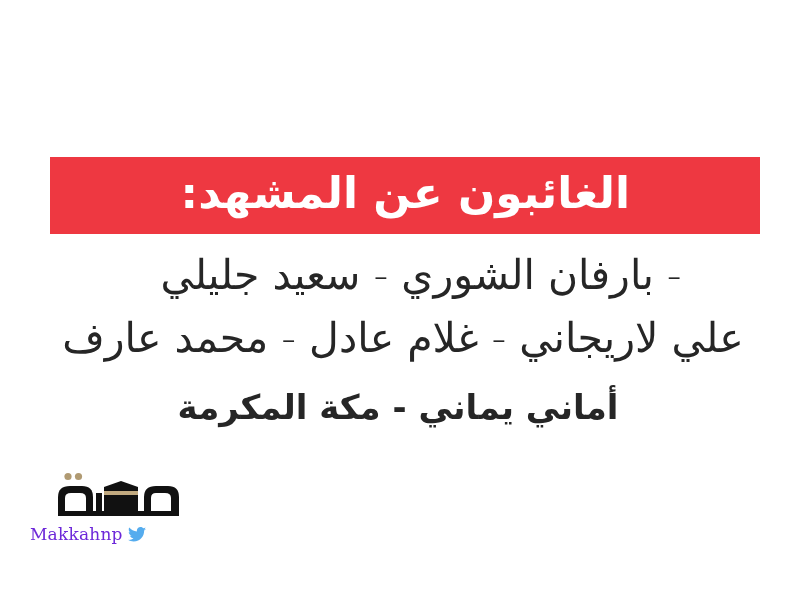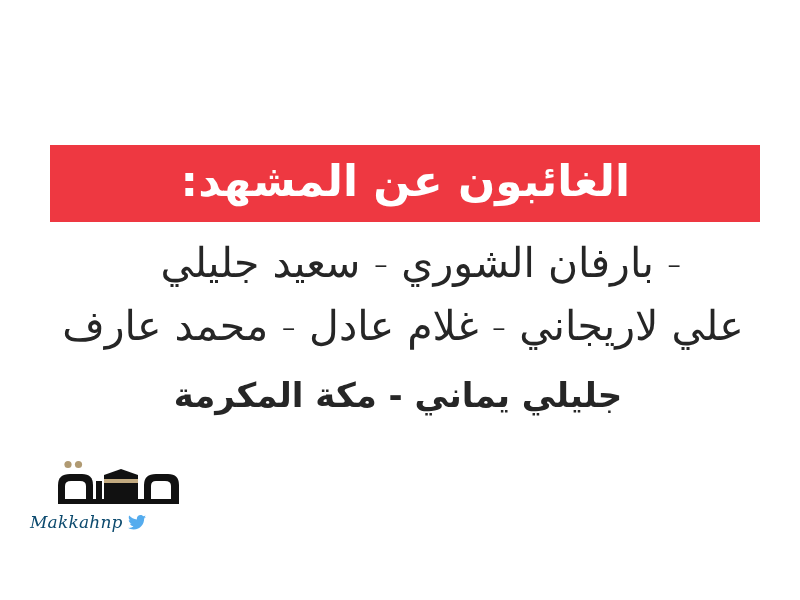"الغائبون عن المشهد:" #card { margin-top: none -> 12px }
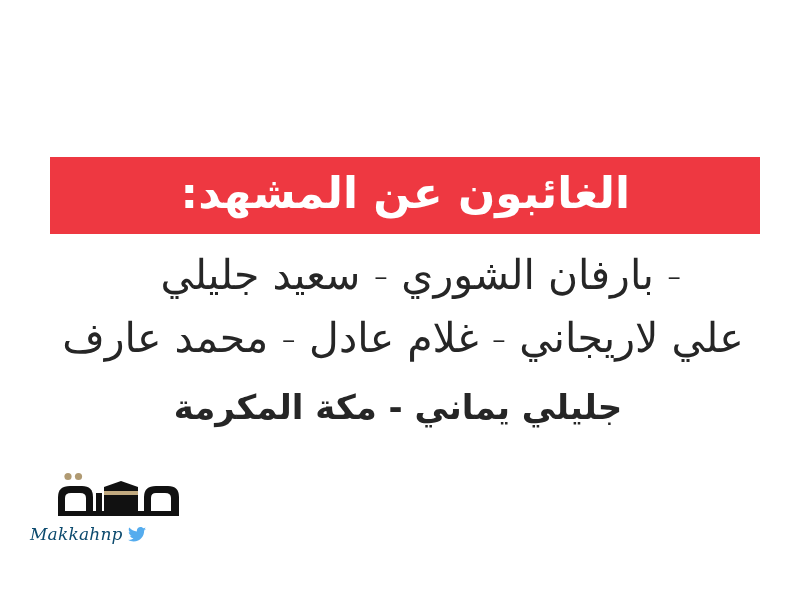"جليلي يماني - مكة المكرمة" div.body-line { text: جليلي -> أماني }
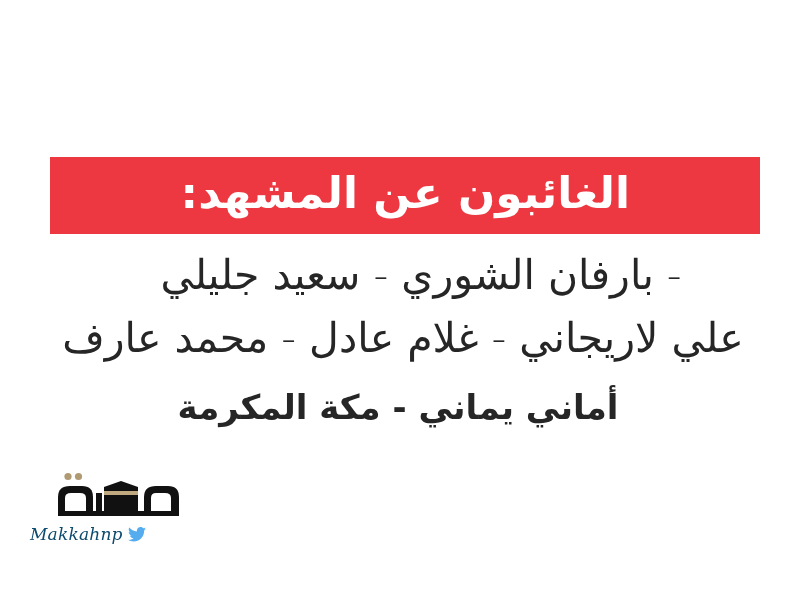"Makkahnp" .handle-text { color: #0c4a6e -> #6d28d9; font-style: italic -> none }
